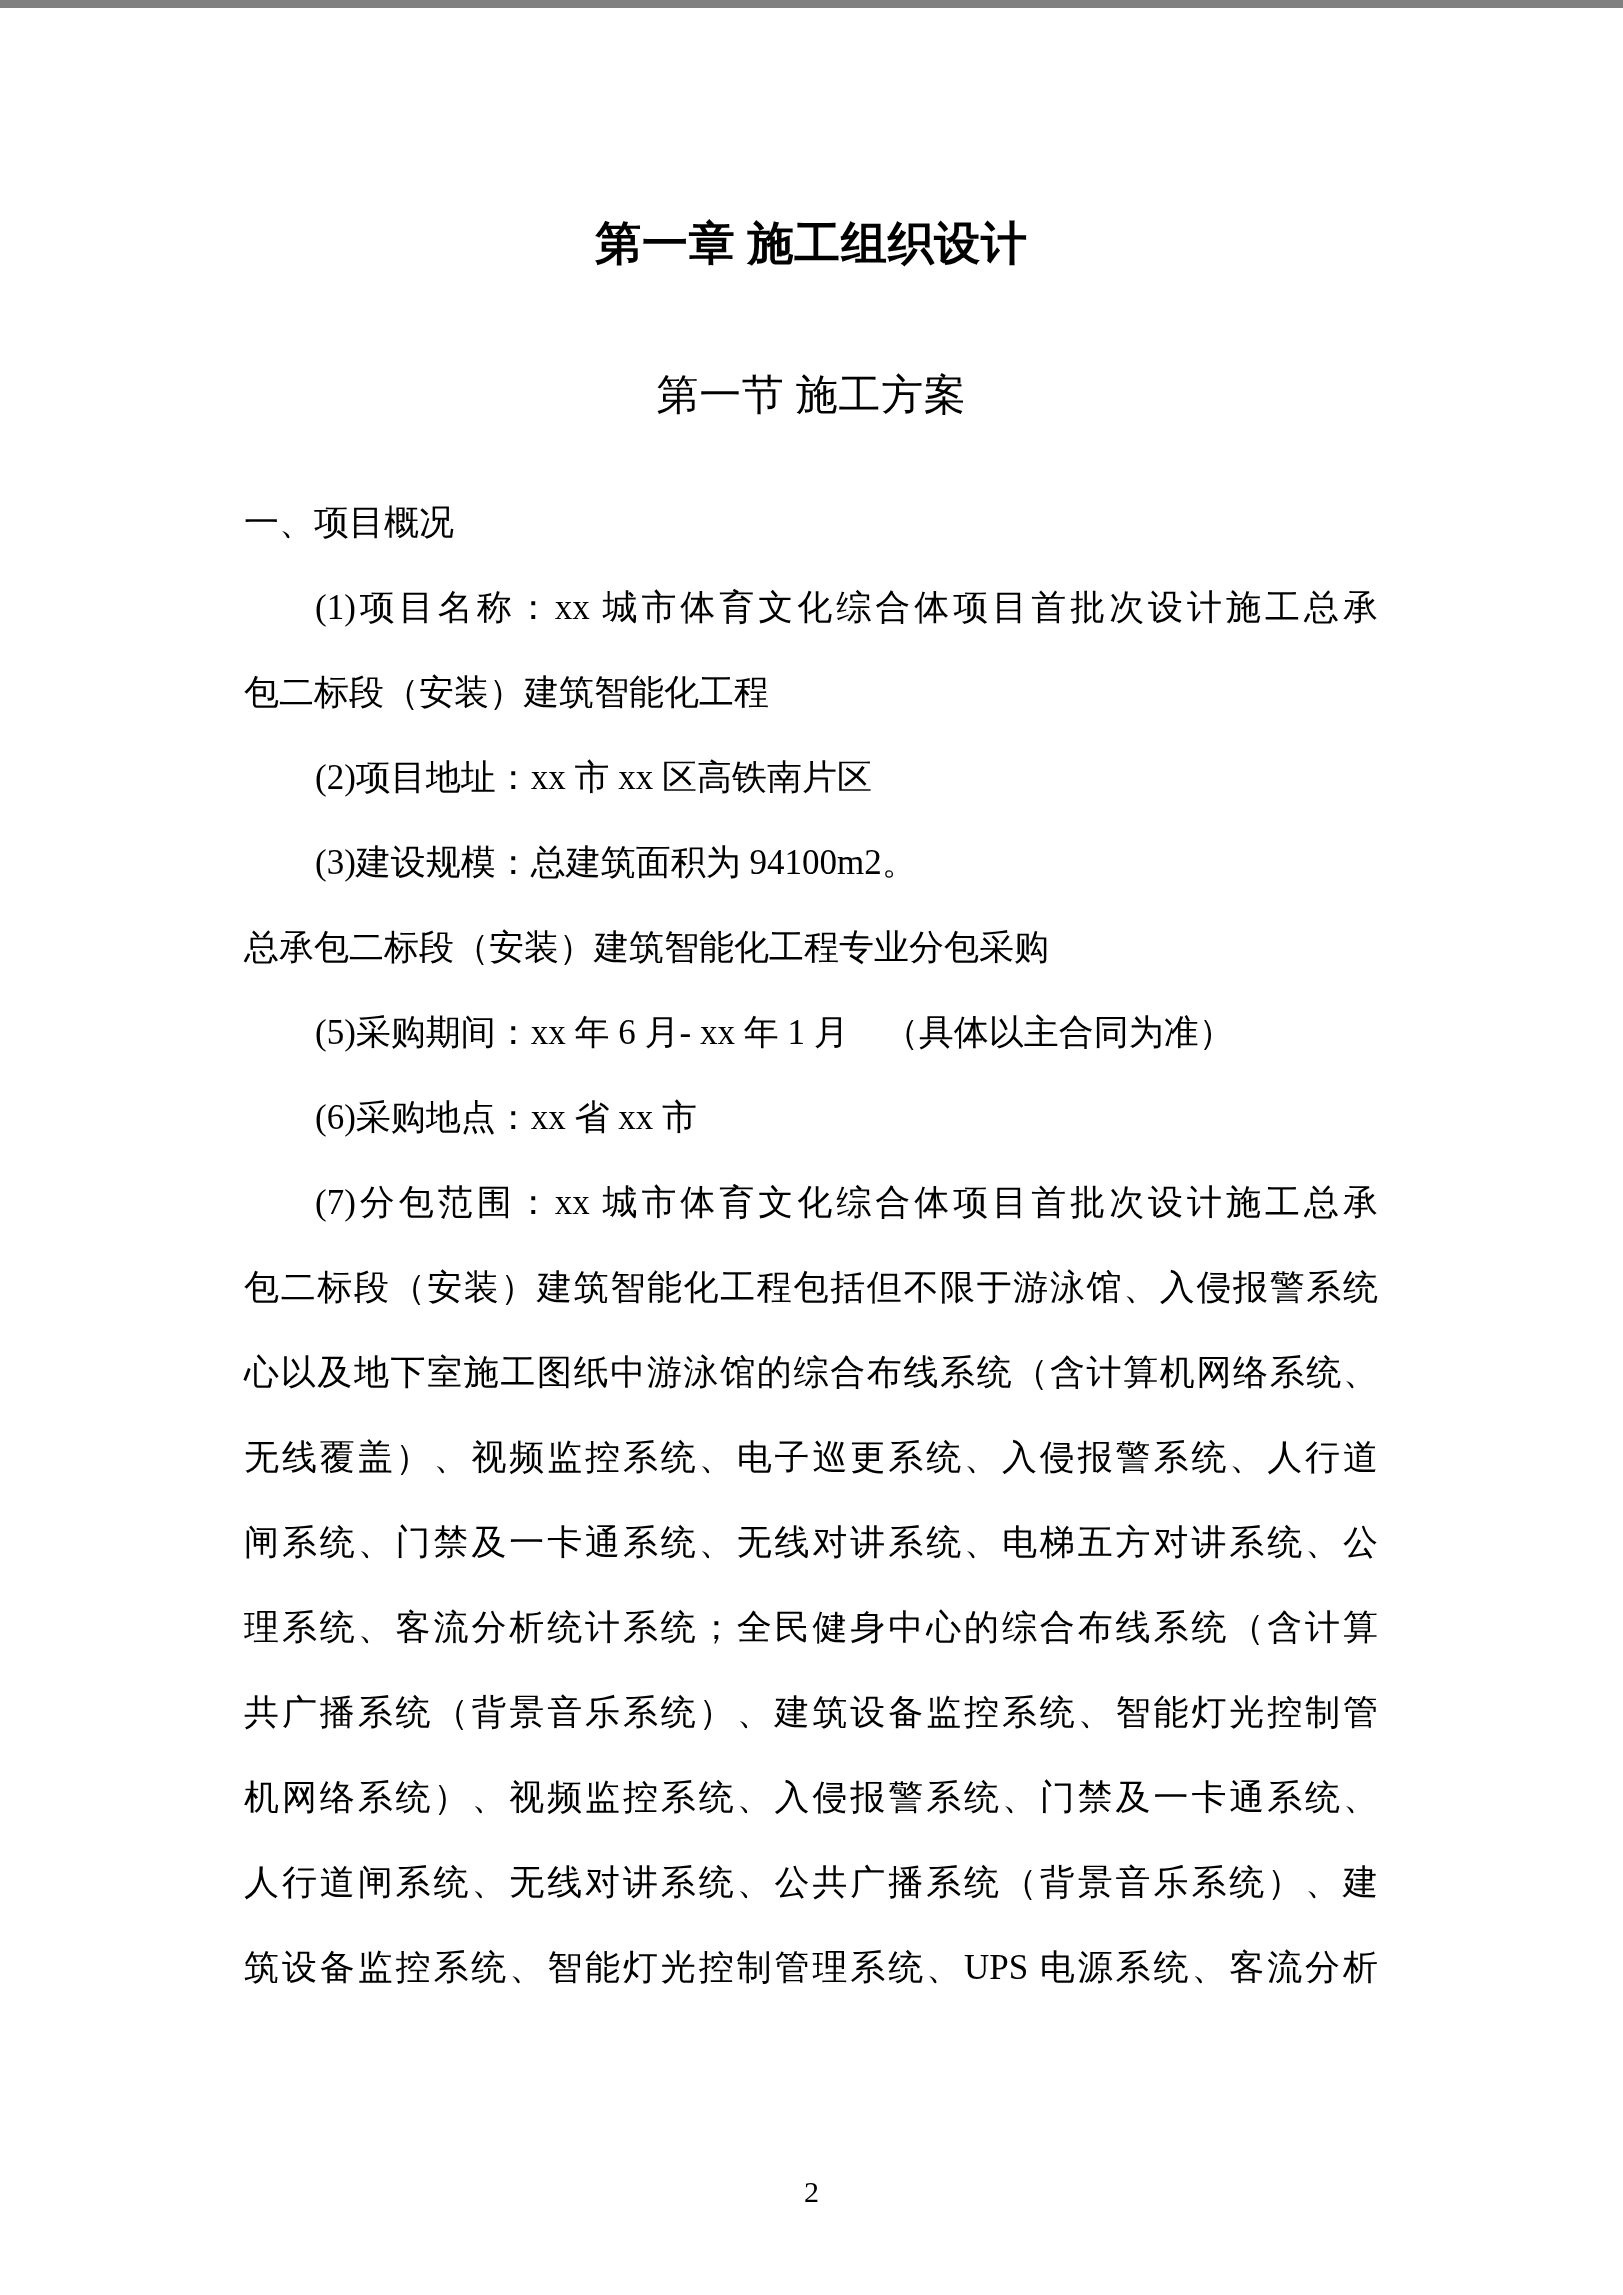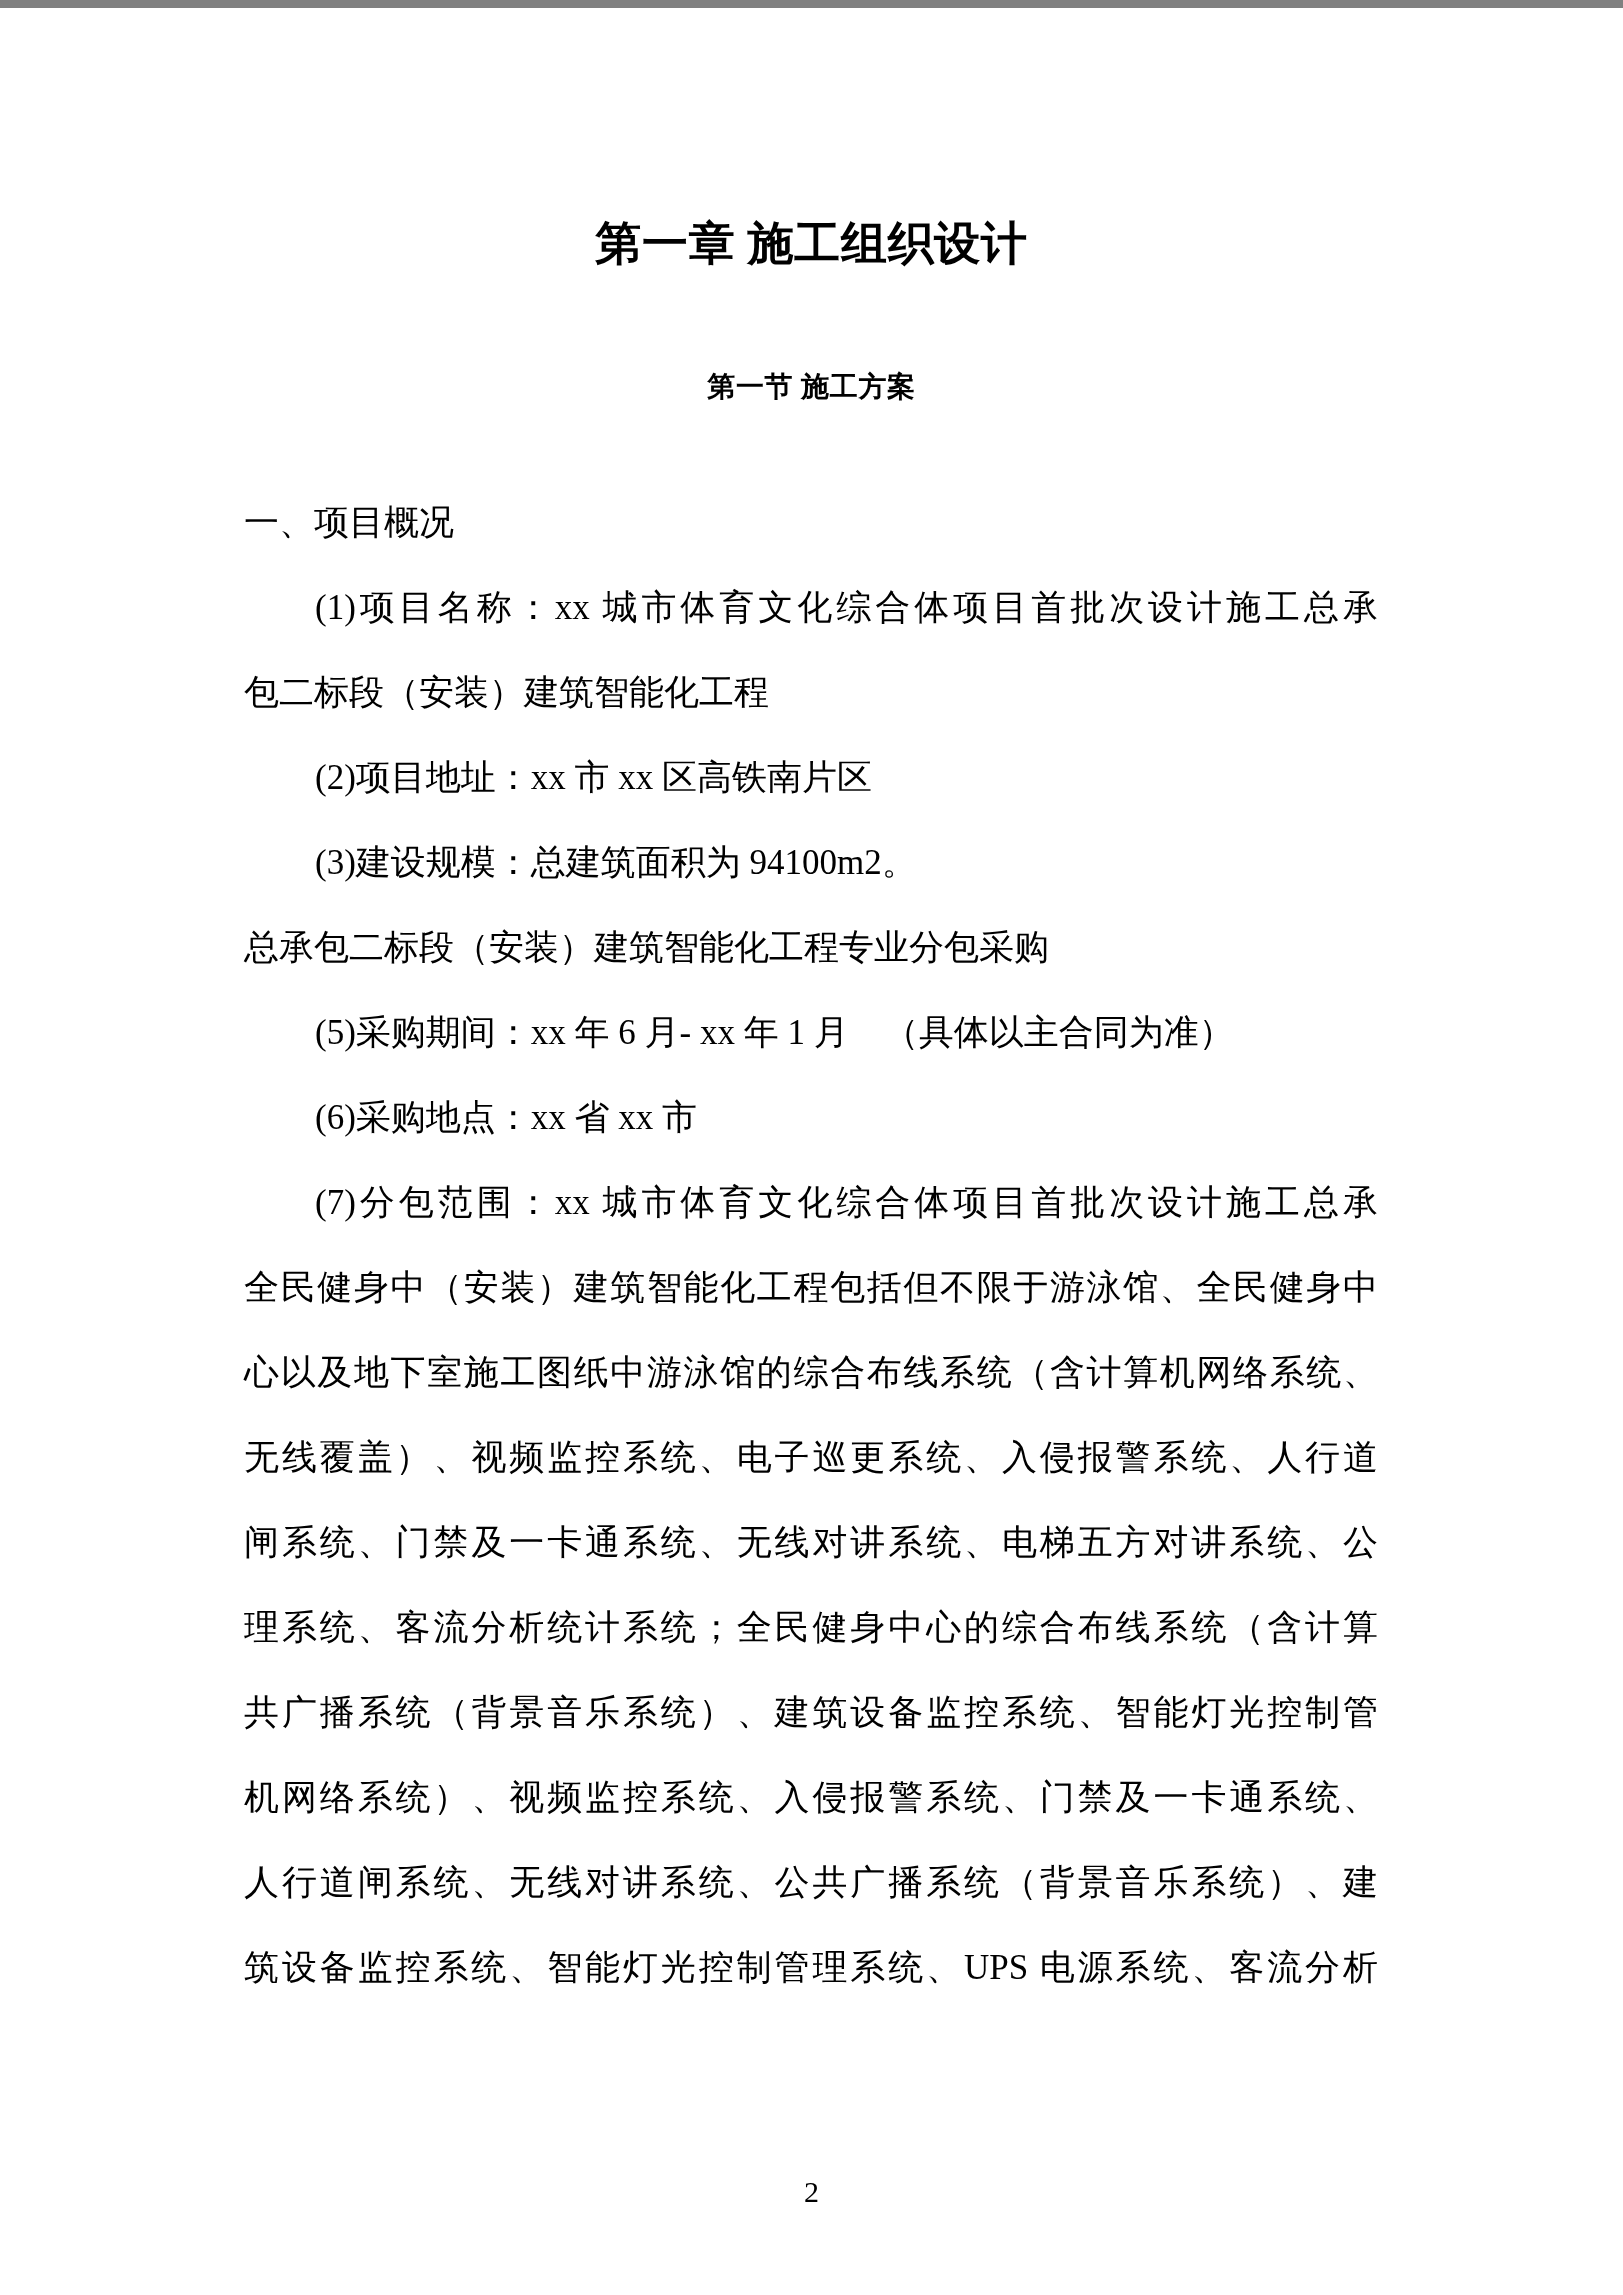"第一节 施工方案" .section-title { font-size: 28px -> 42px; font-weight: 700 -> 400 }
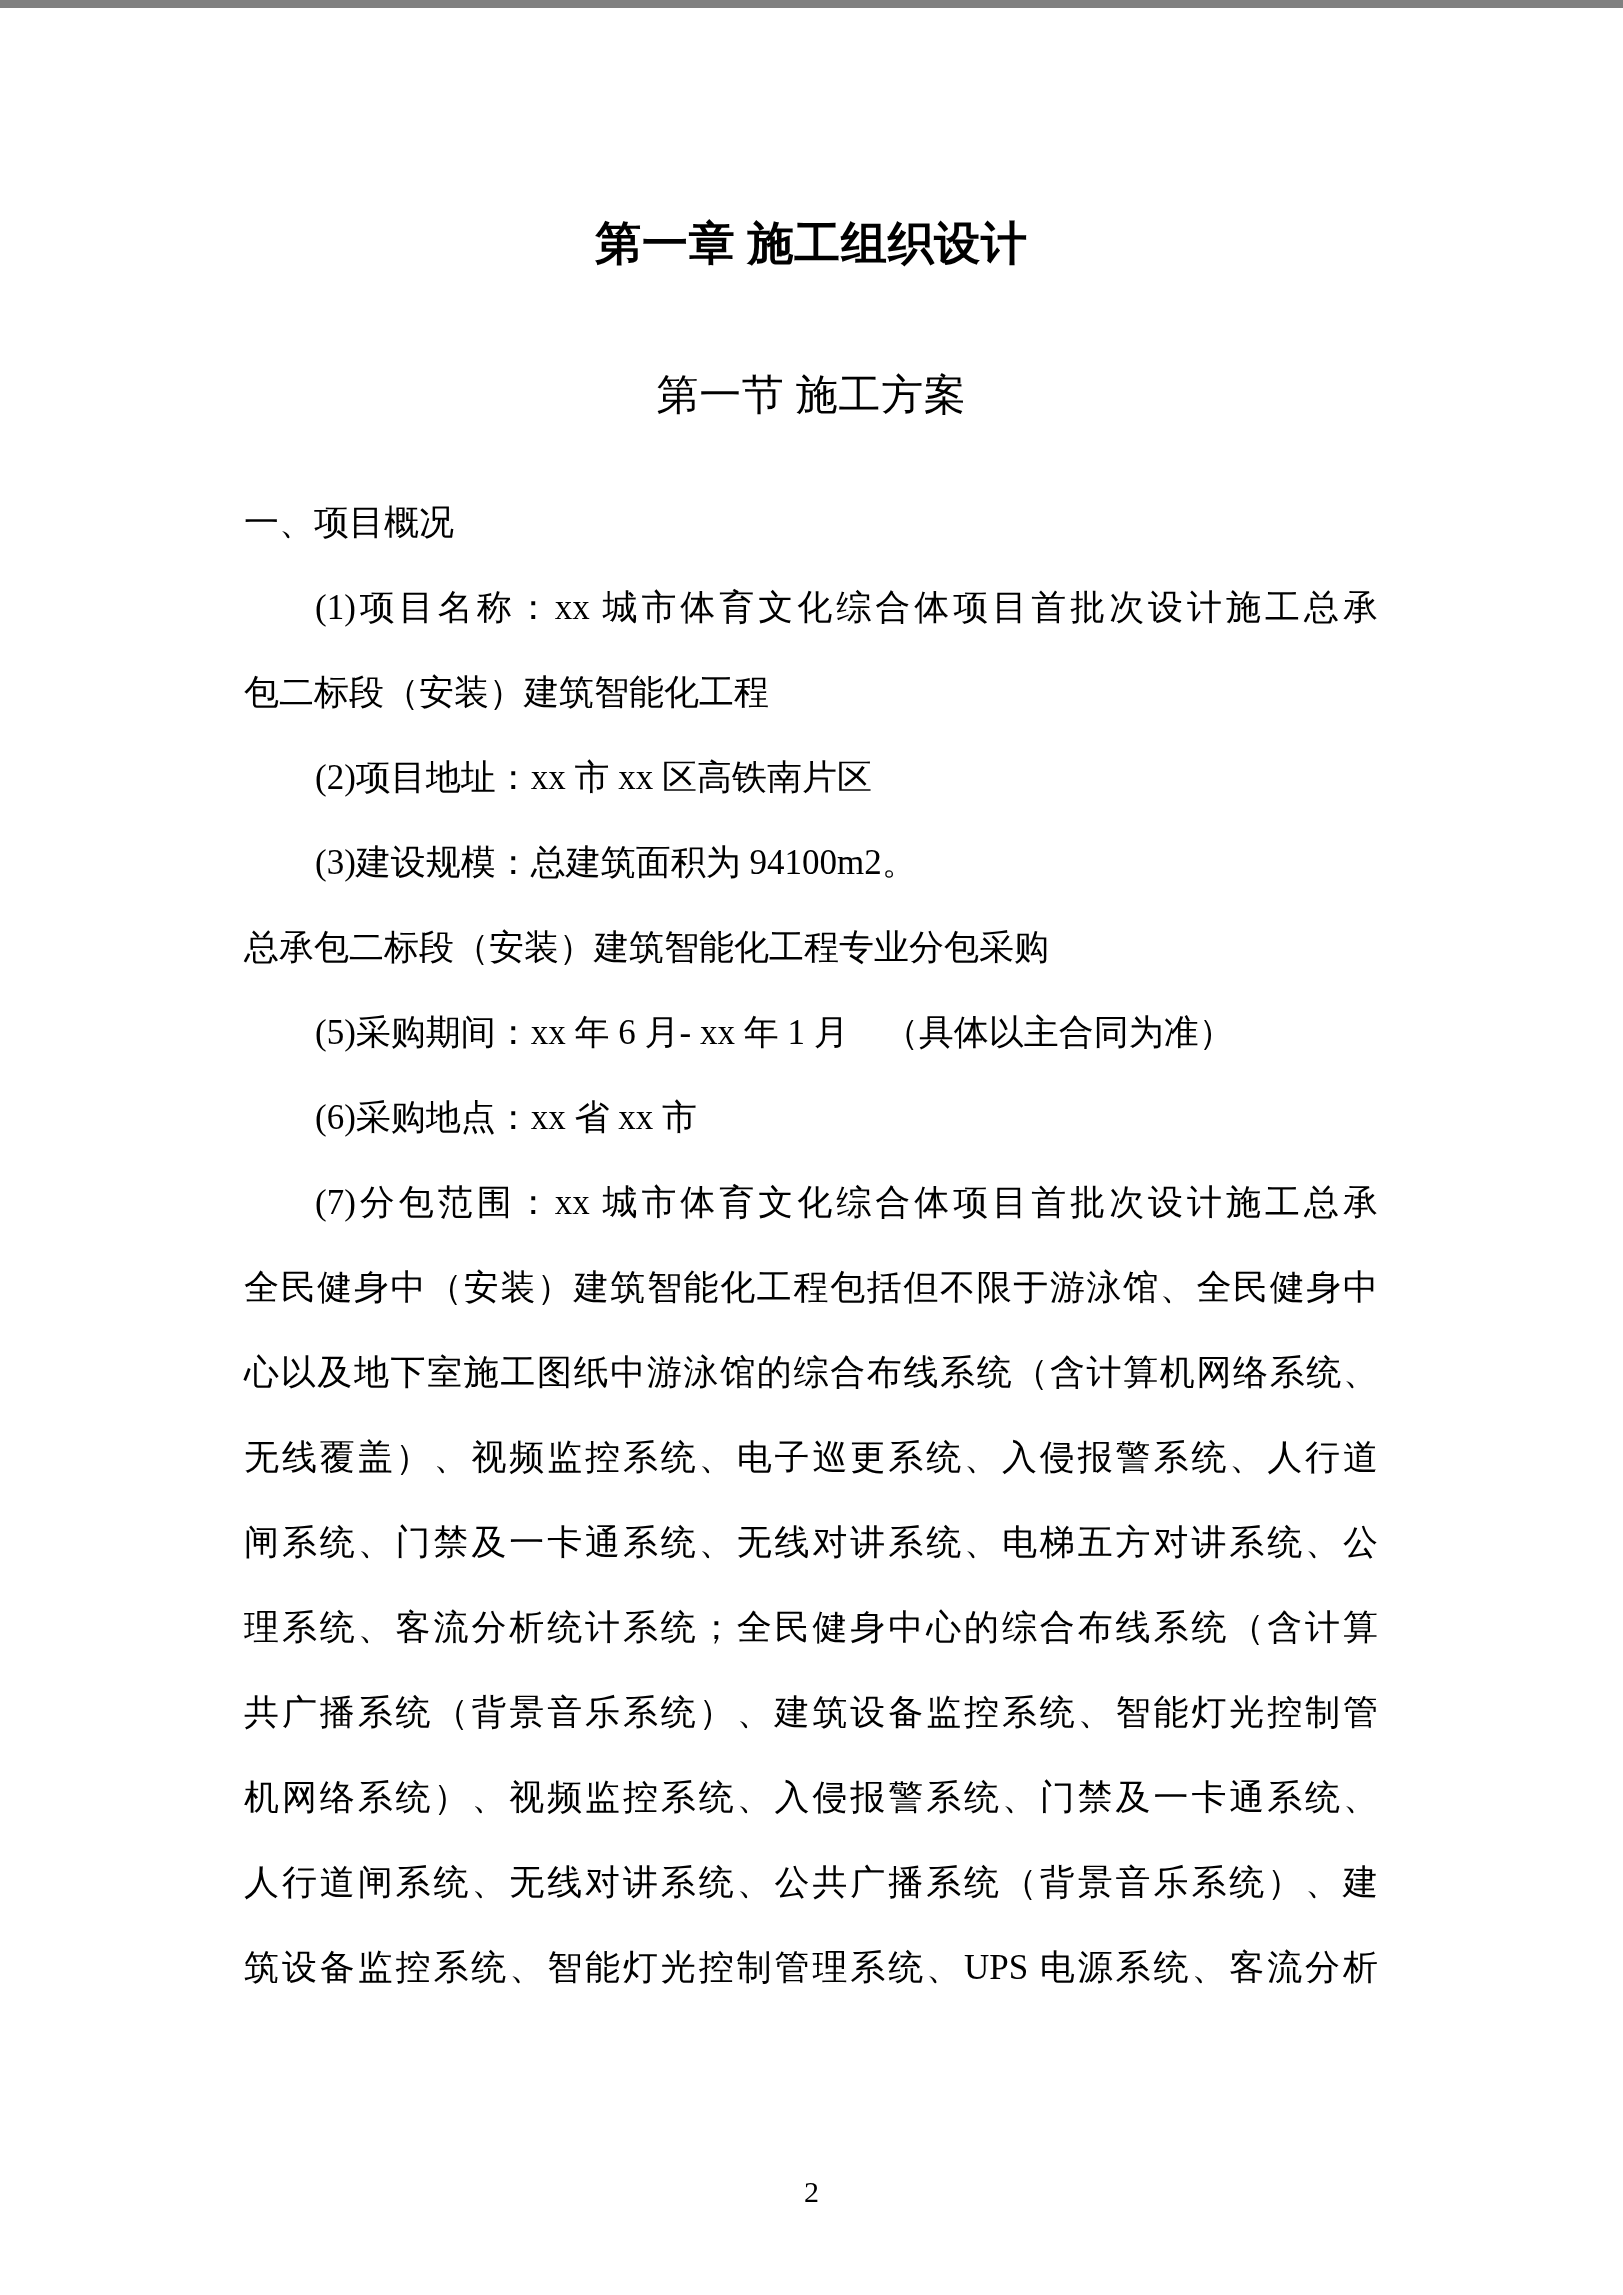"全民健身中（安装）建筑智能化工程包括但不限于游泳馆、全民健身中" div.line { text: 全民健身中（安装）建筑智能化工程包括但不限于游泳馆、全民健身中 -> 包二标段（安装）建筑智能化工程包括但不限于游泳馆、入侵报警系统 }
